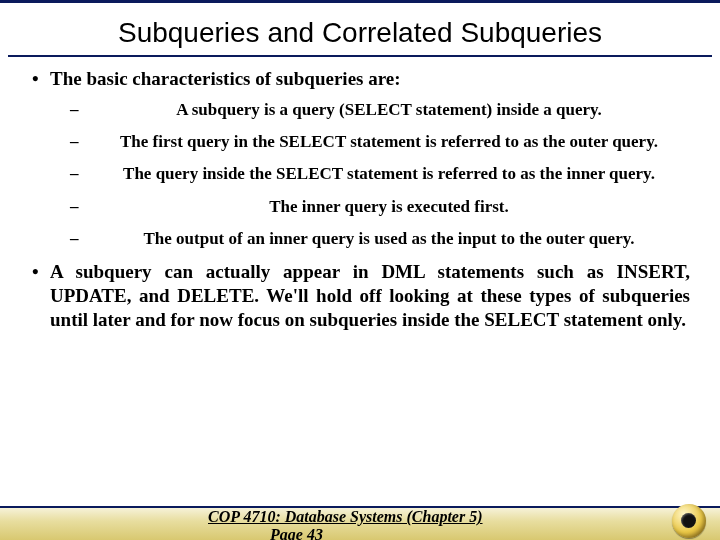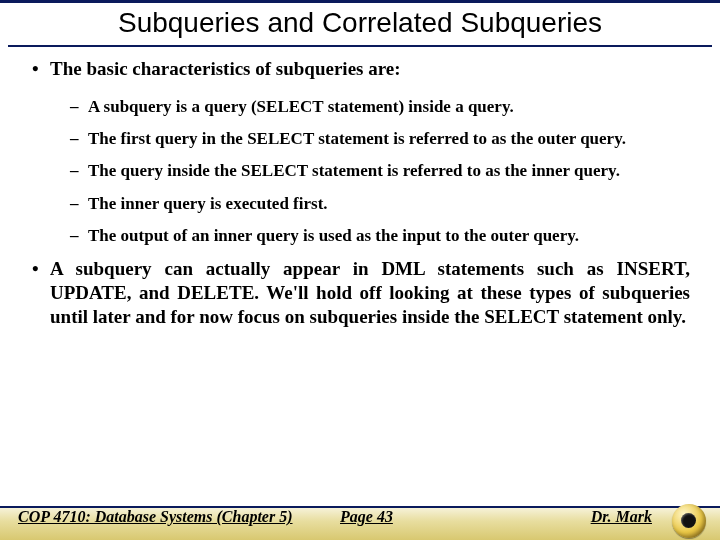"Subqueries and Correlated Subqueries" .title { padding: 4px 10px 6px 10px -> 14px 10px 6px 10px }
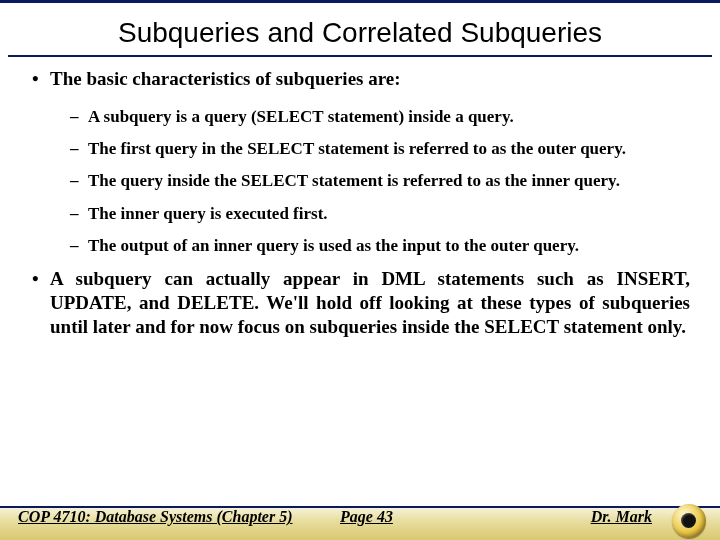"A subquery is a query" ul.sub { margin-top: 15px -> 8px; text-align: none -> center }
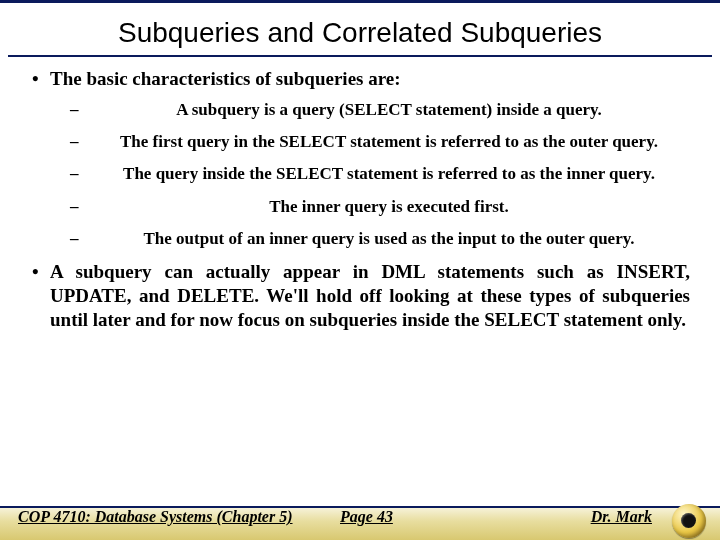"COP 4710: Database Systems (Chapter" .footer { align-items: none -> center; flex-direction: none -> column }
